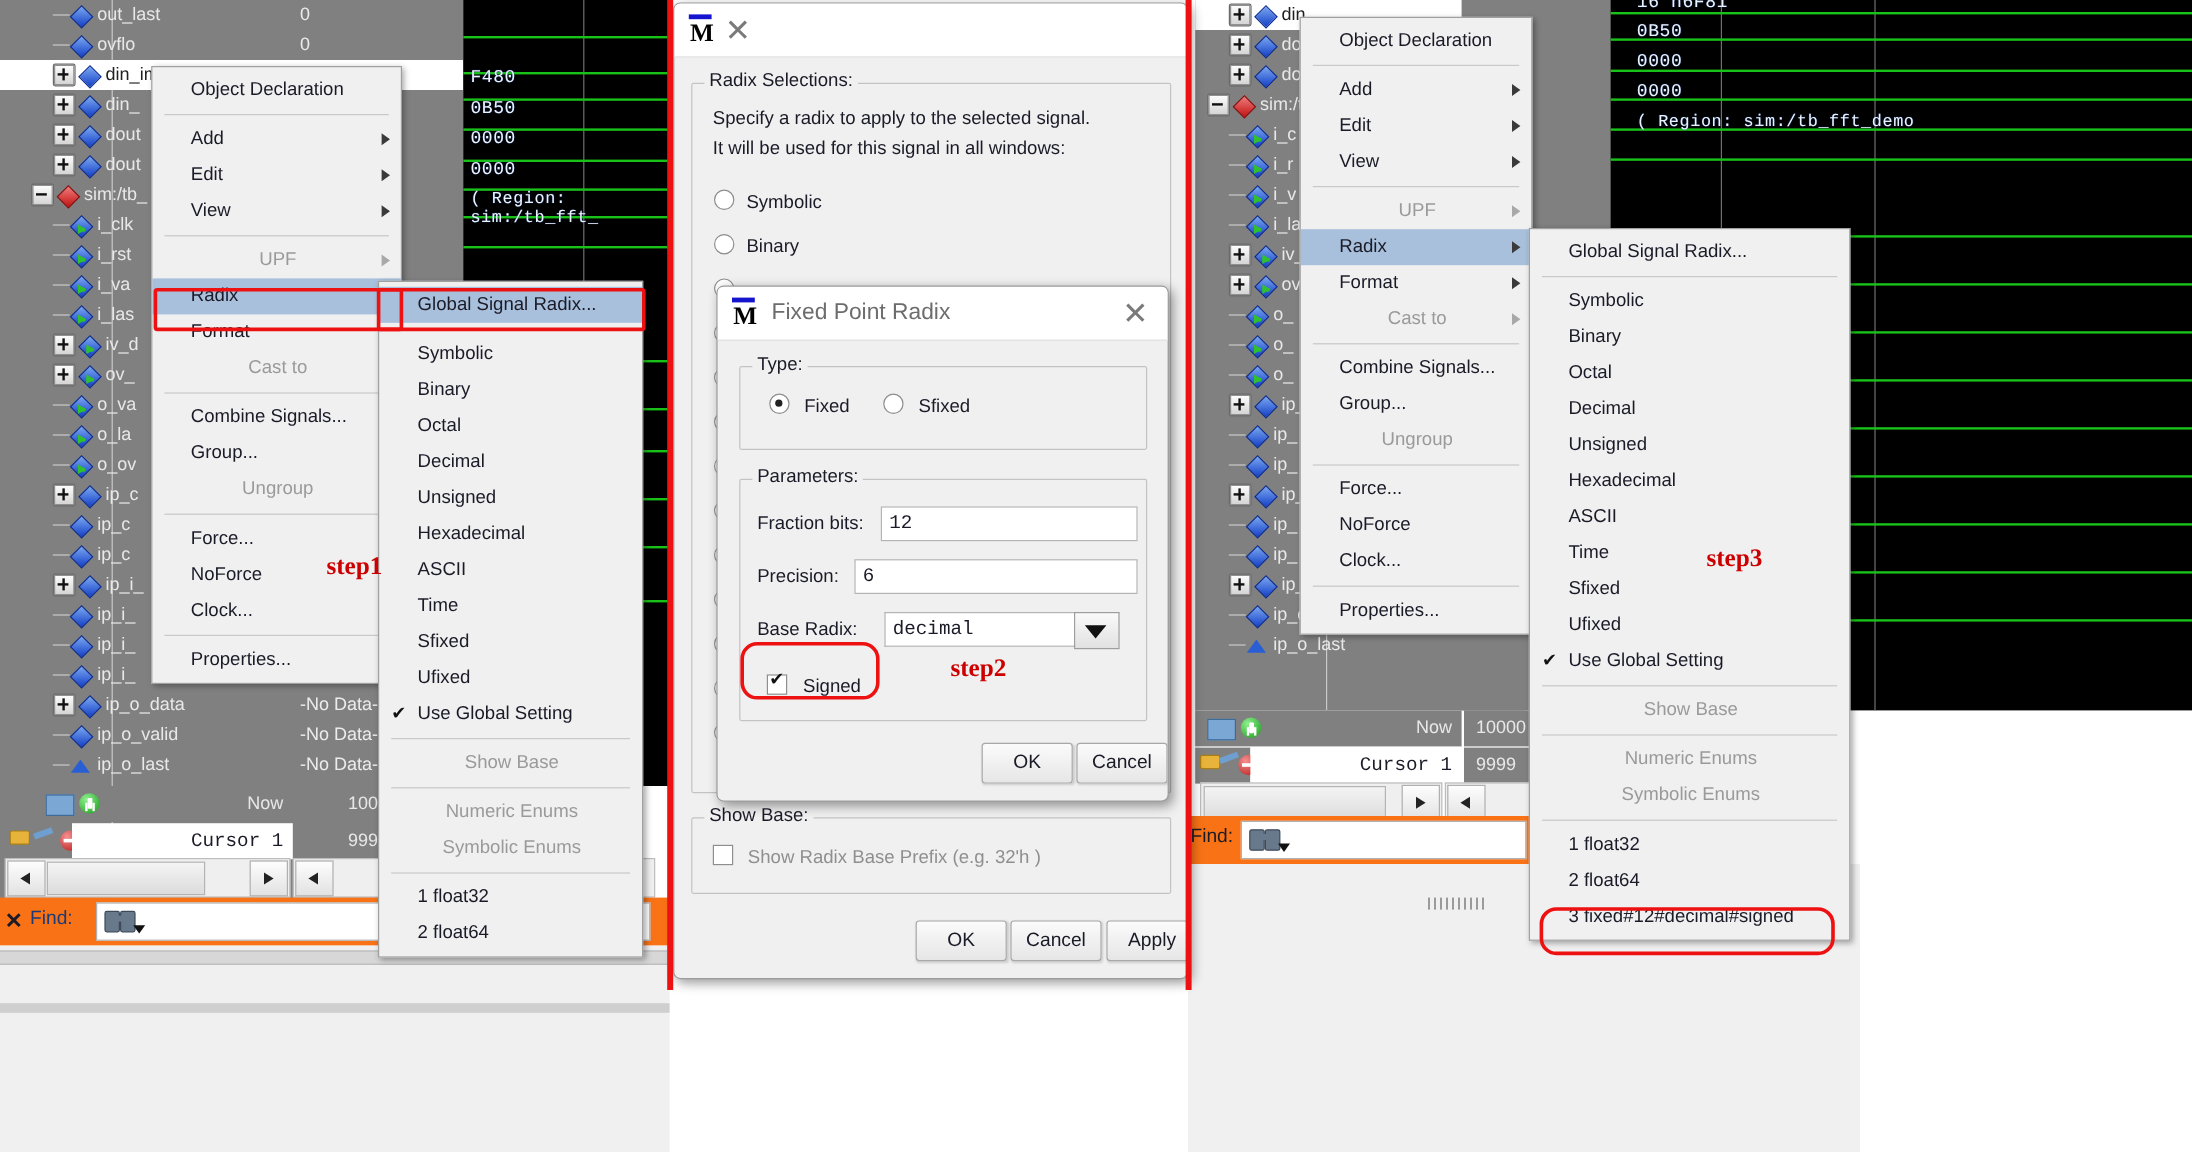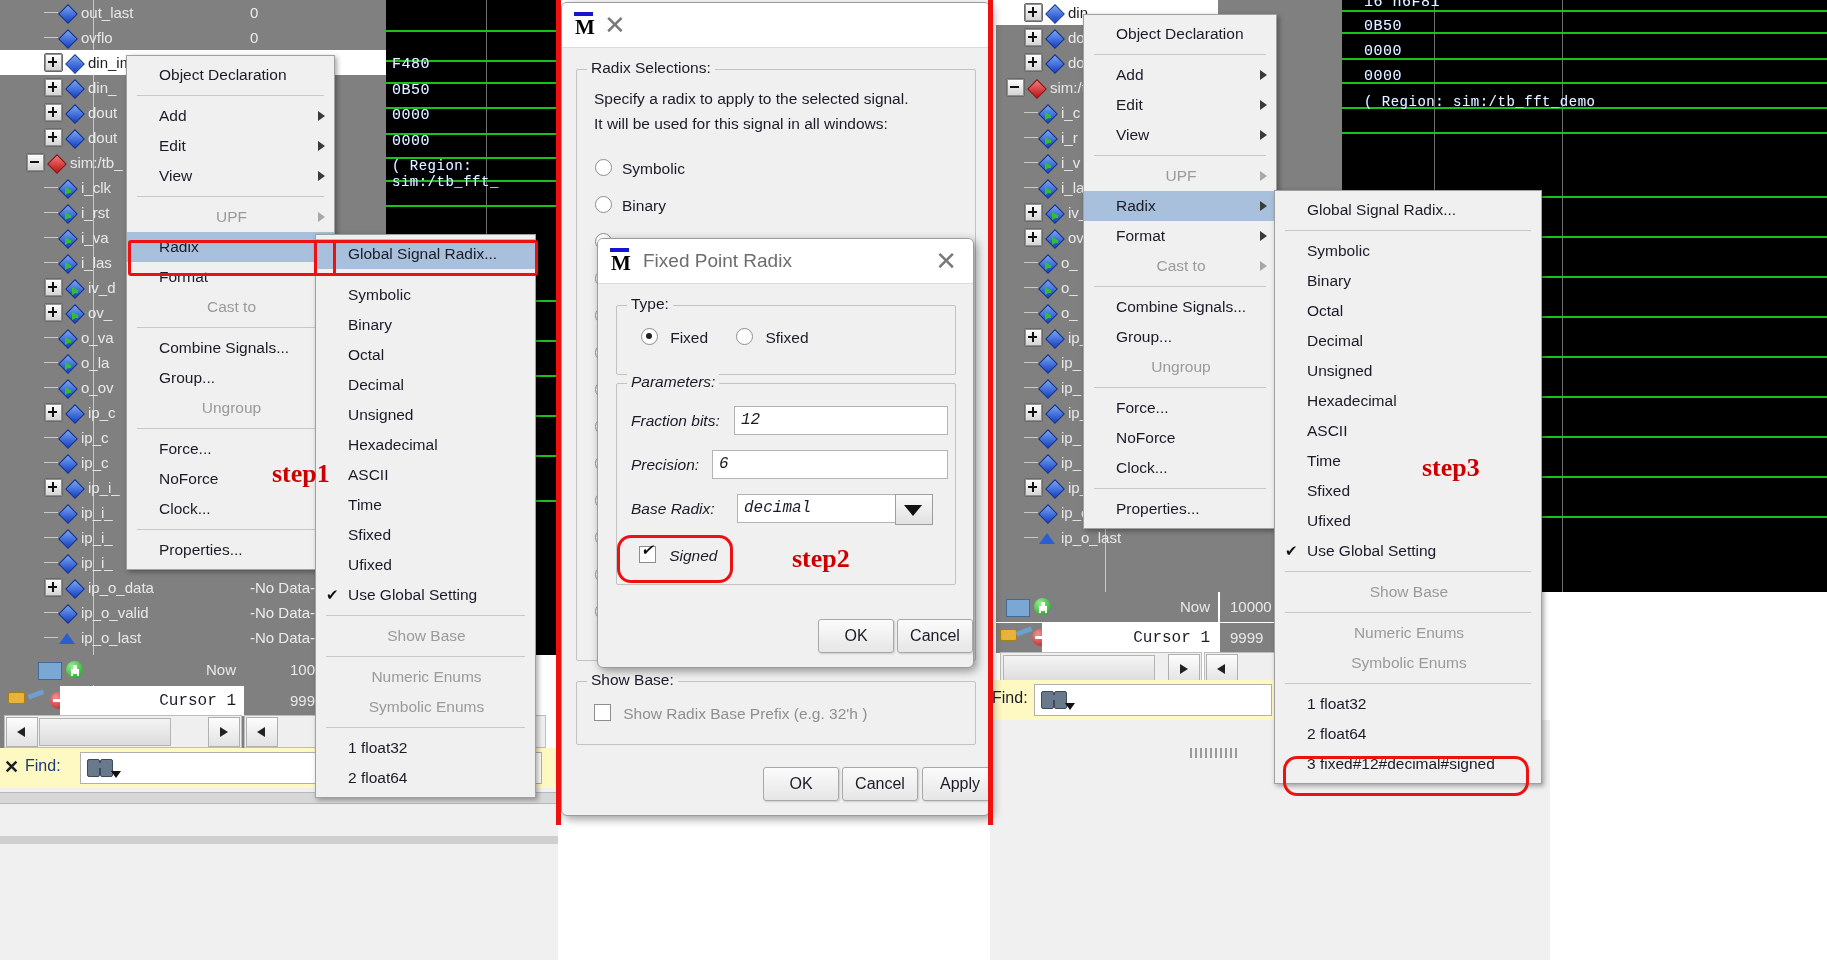"Parameters:" div.grp { font-style: italic -> none; top: 144px -> 160px }
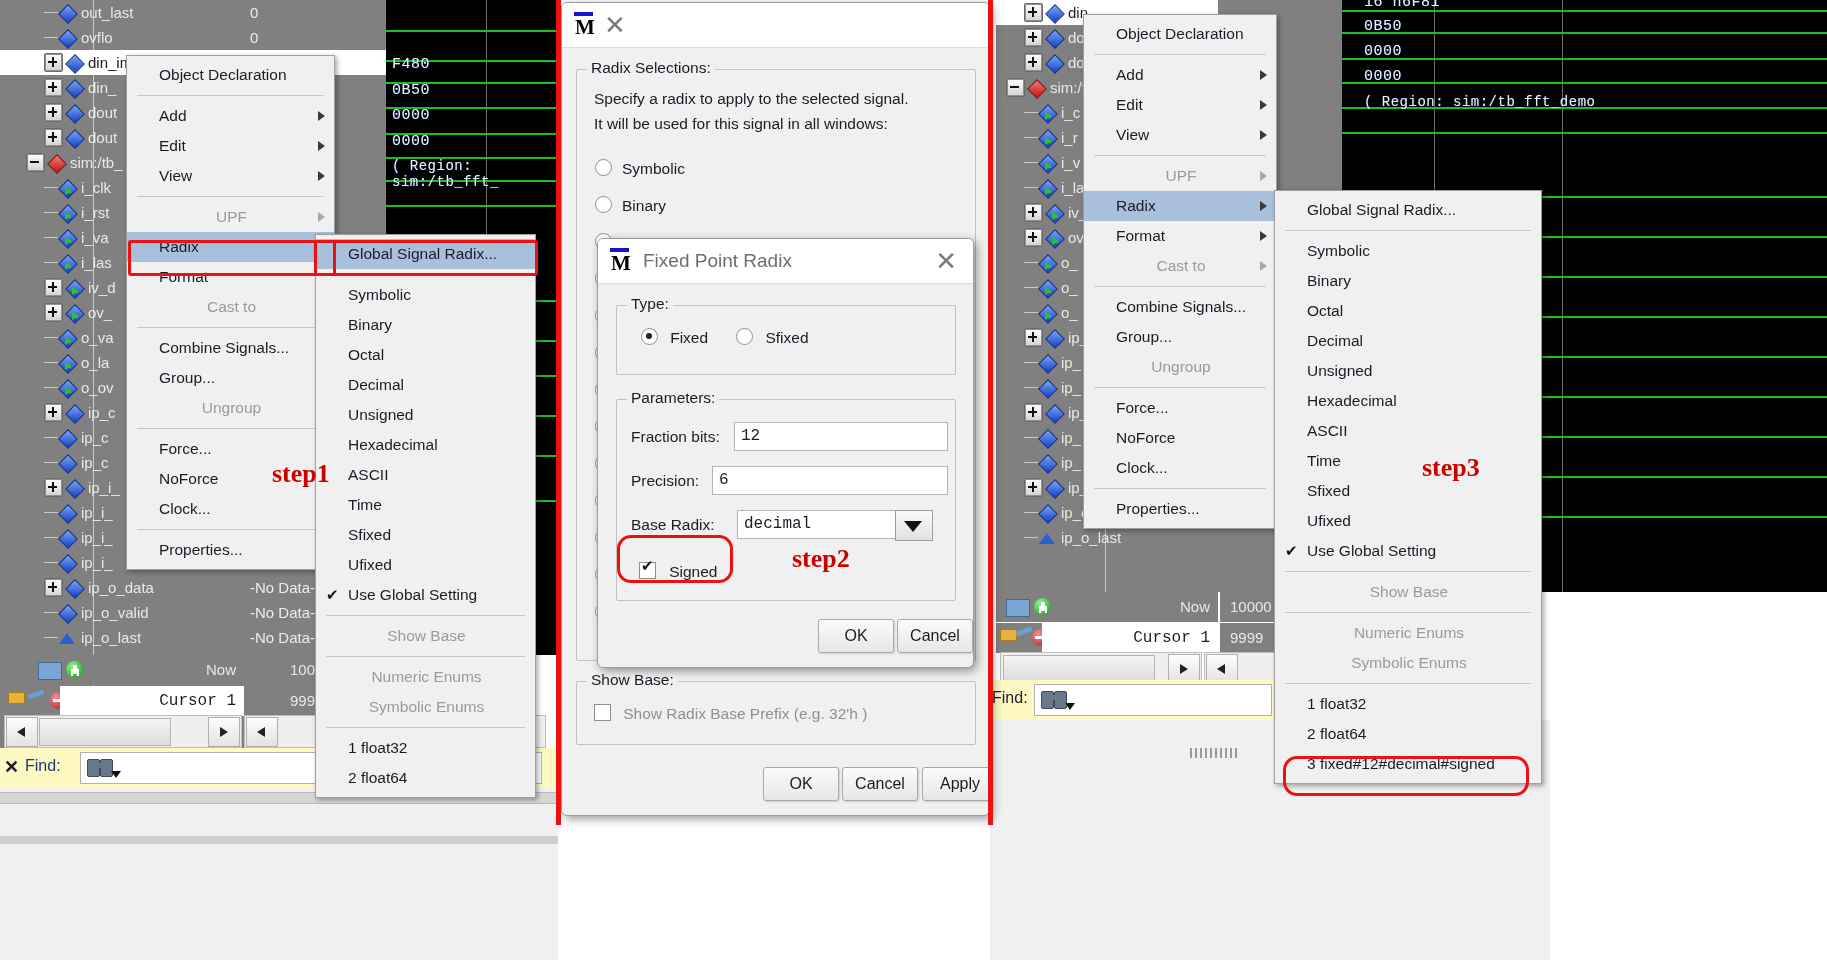"step1" .steplbl { font-size: 26px -> 21px }
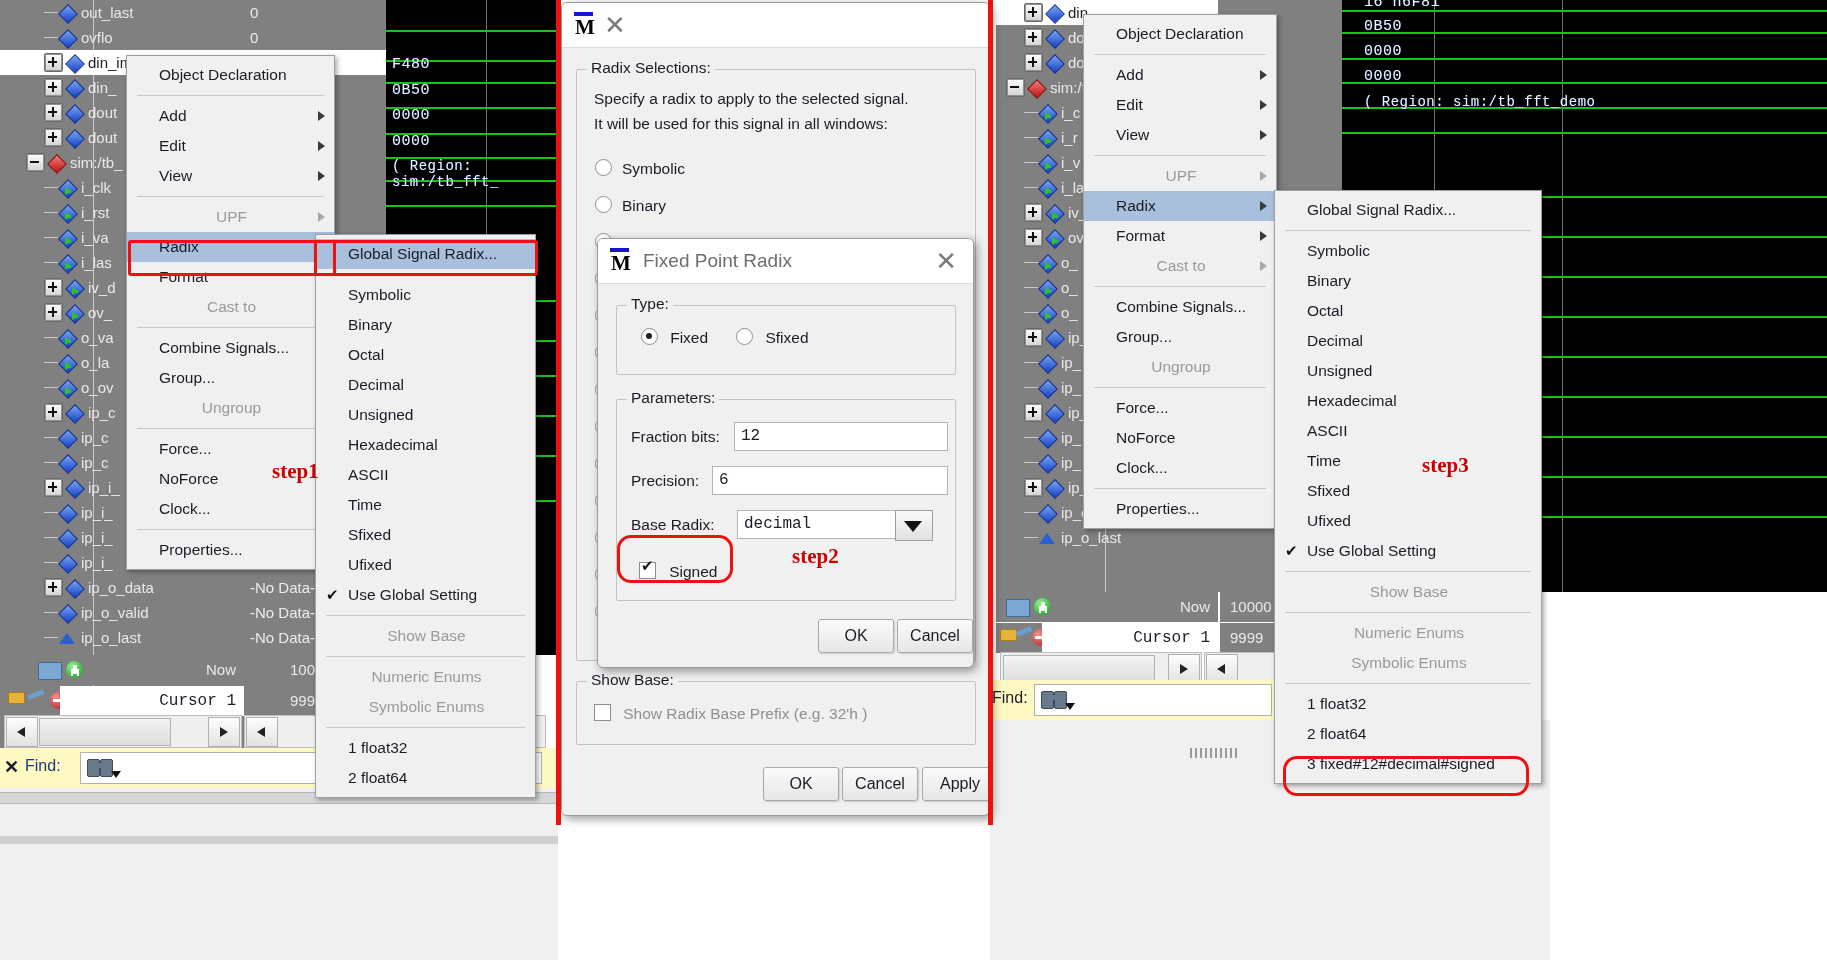"Find:" .findbar { background: #fef9c3 -> #f97316 }
